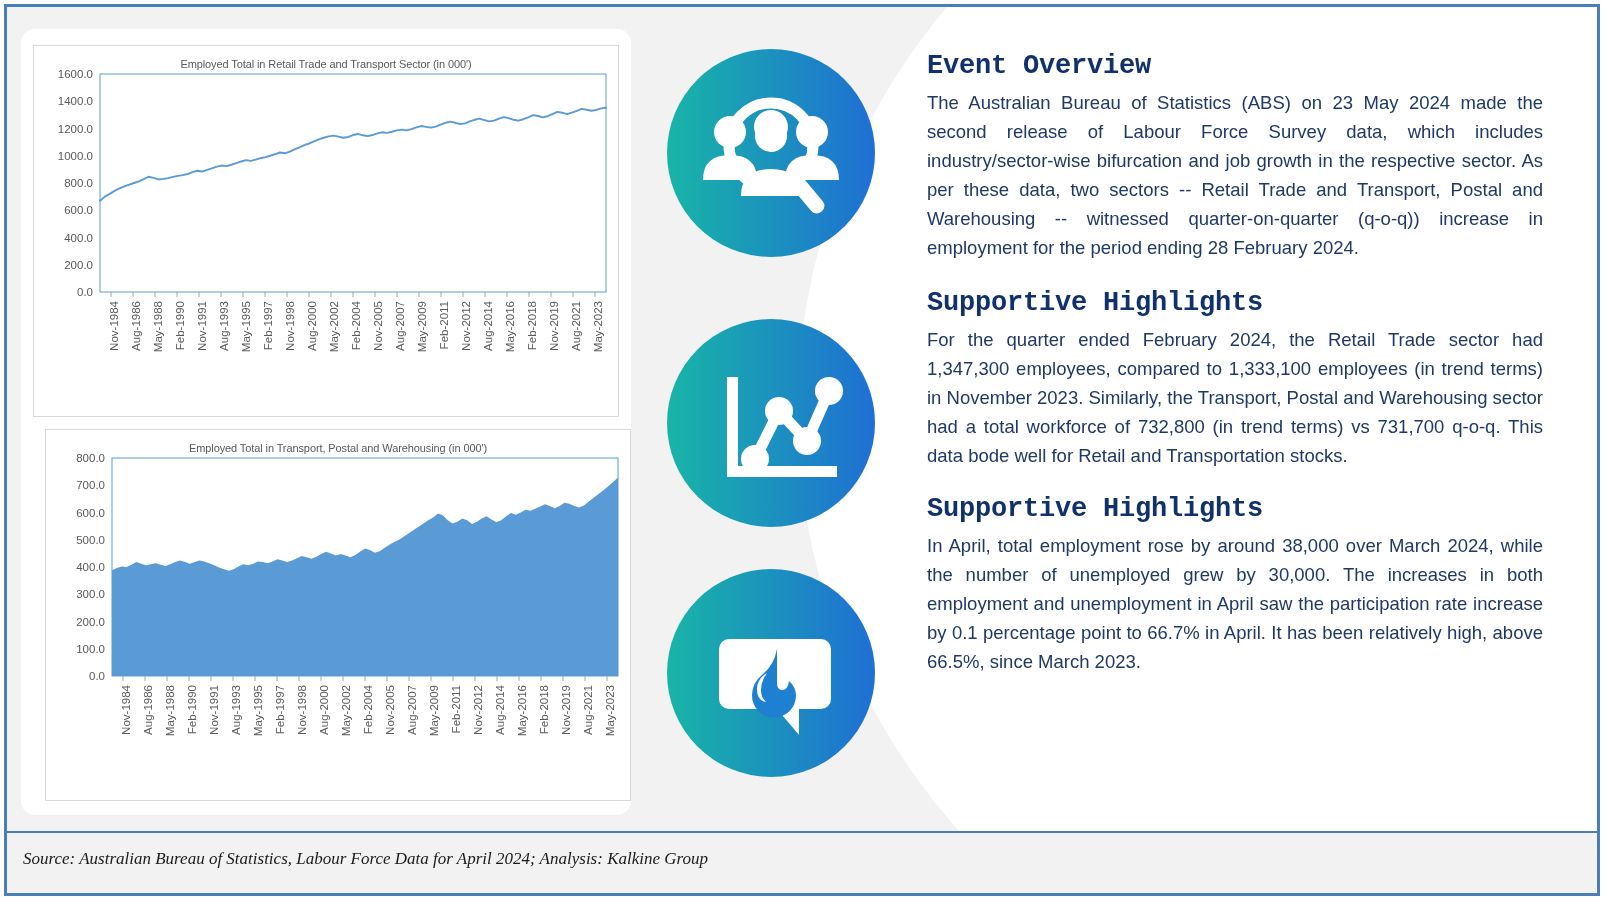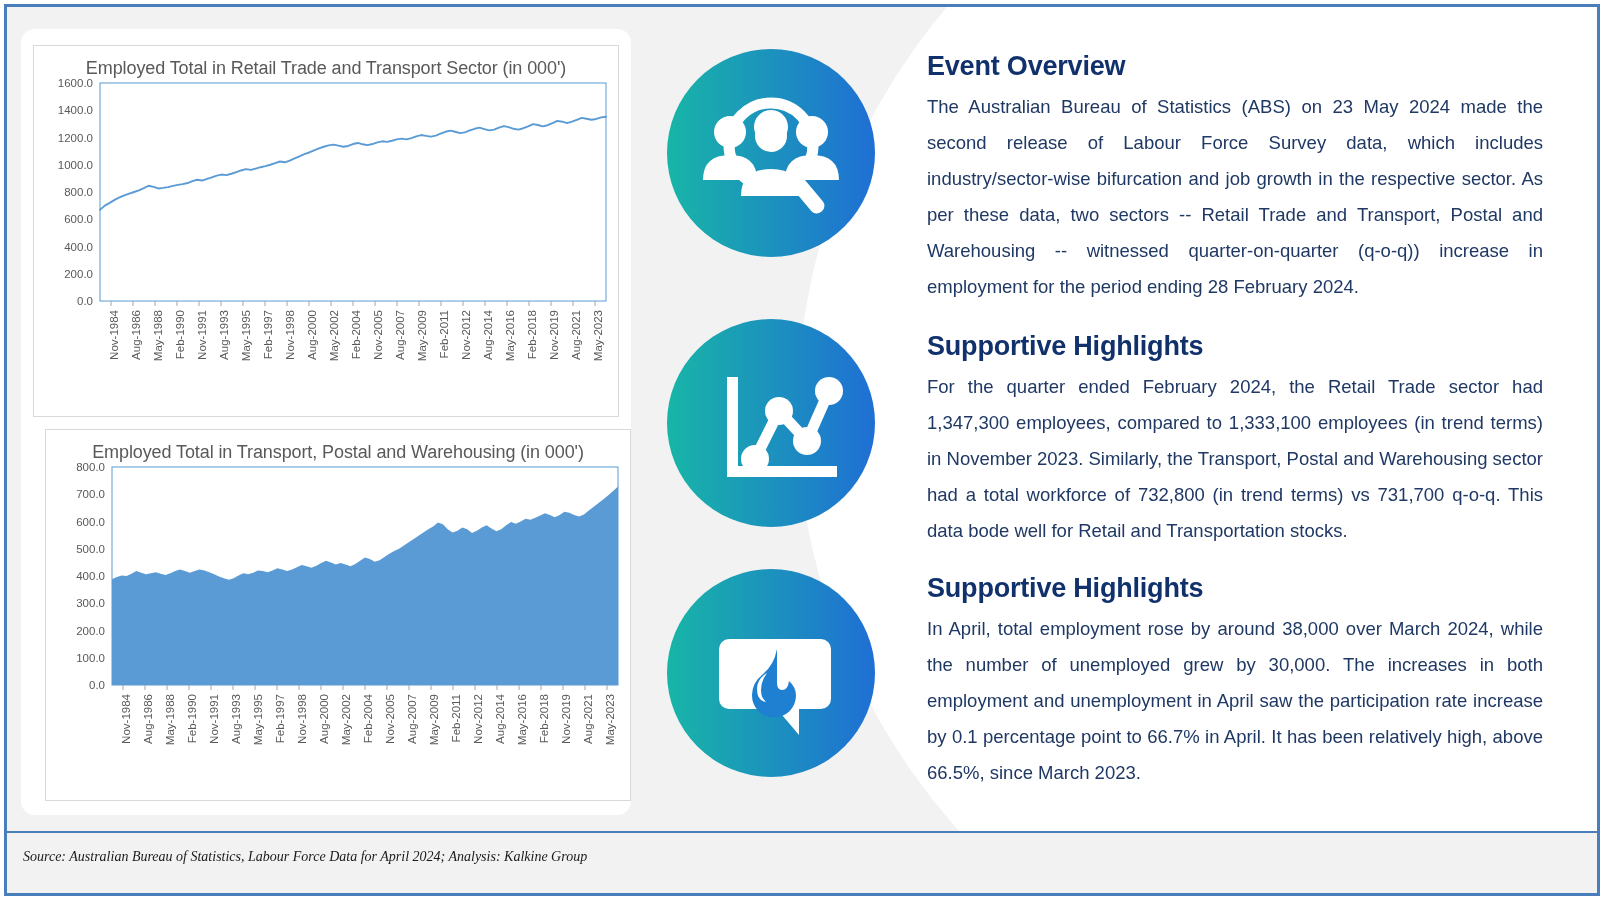"Employed Total in Retail Trade" .chart-title { font-size: 18px -> 11px }
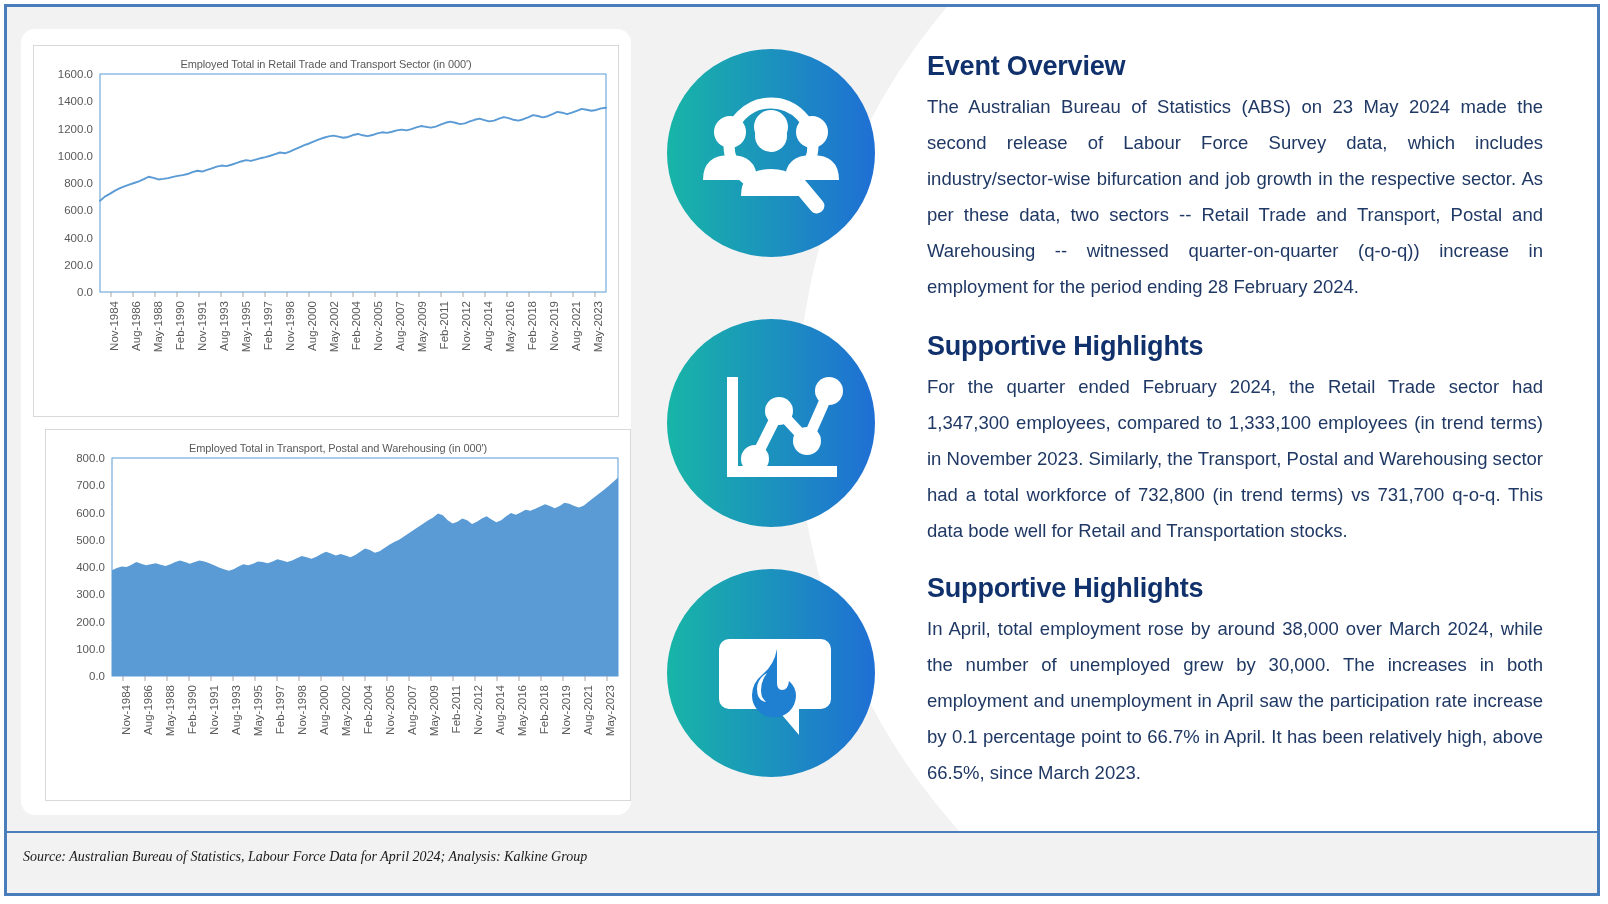"Event Overview" .sec-head { font-family: none -> Liberation Mono, monospace }
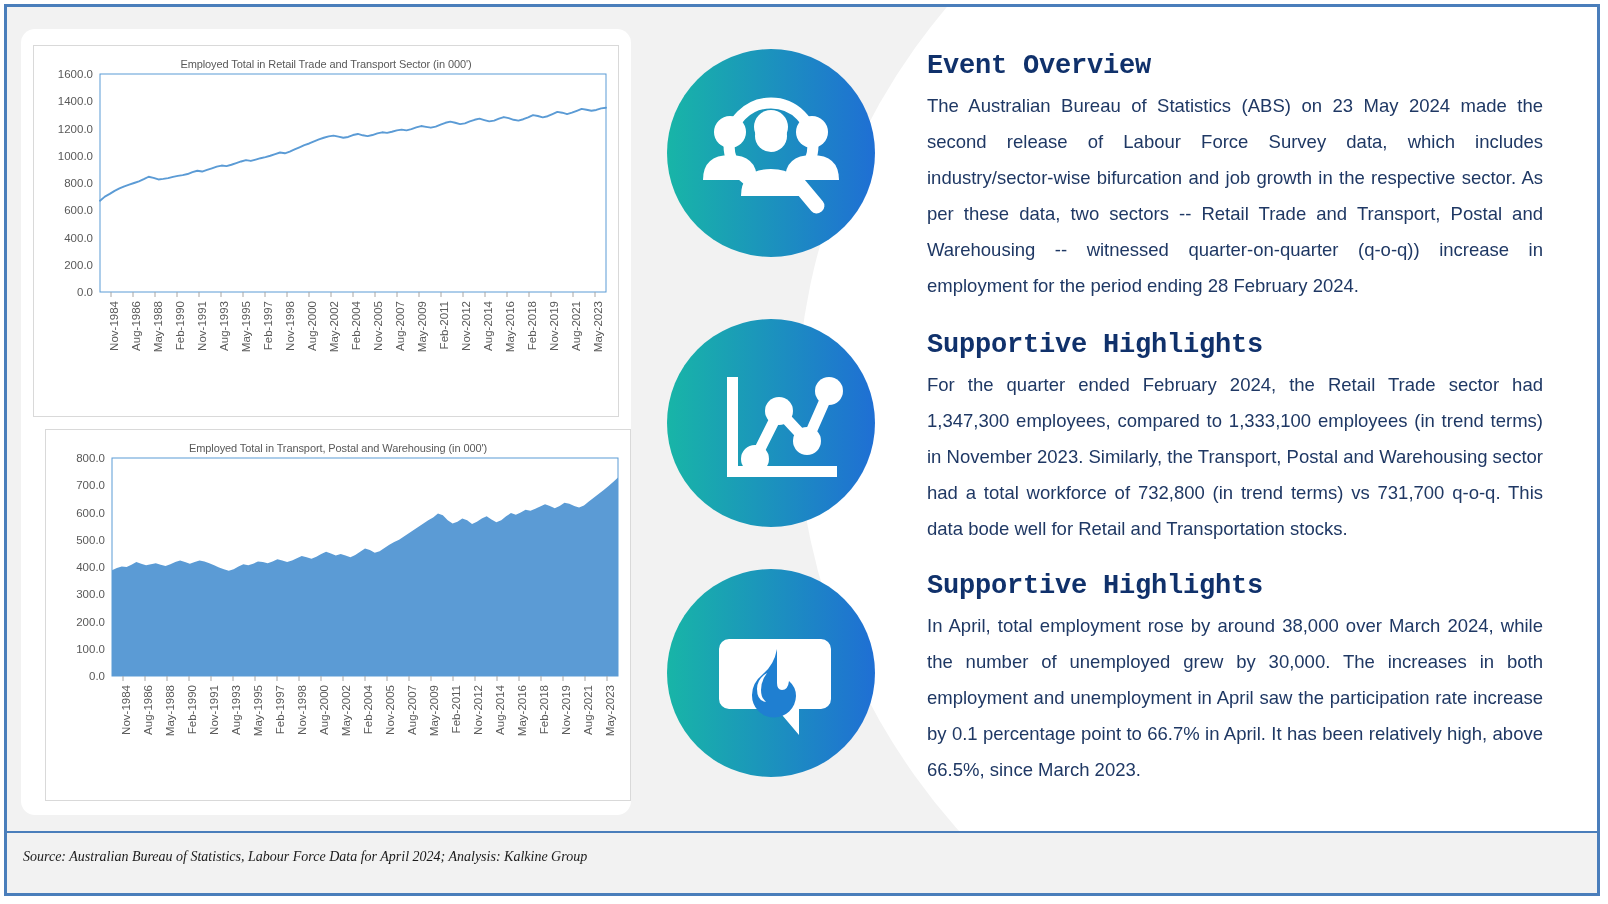"The Australian Bureau of Statistics" .sec-body { line-height: 36px -> 29px }
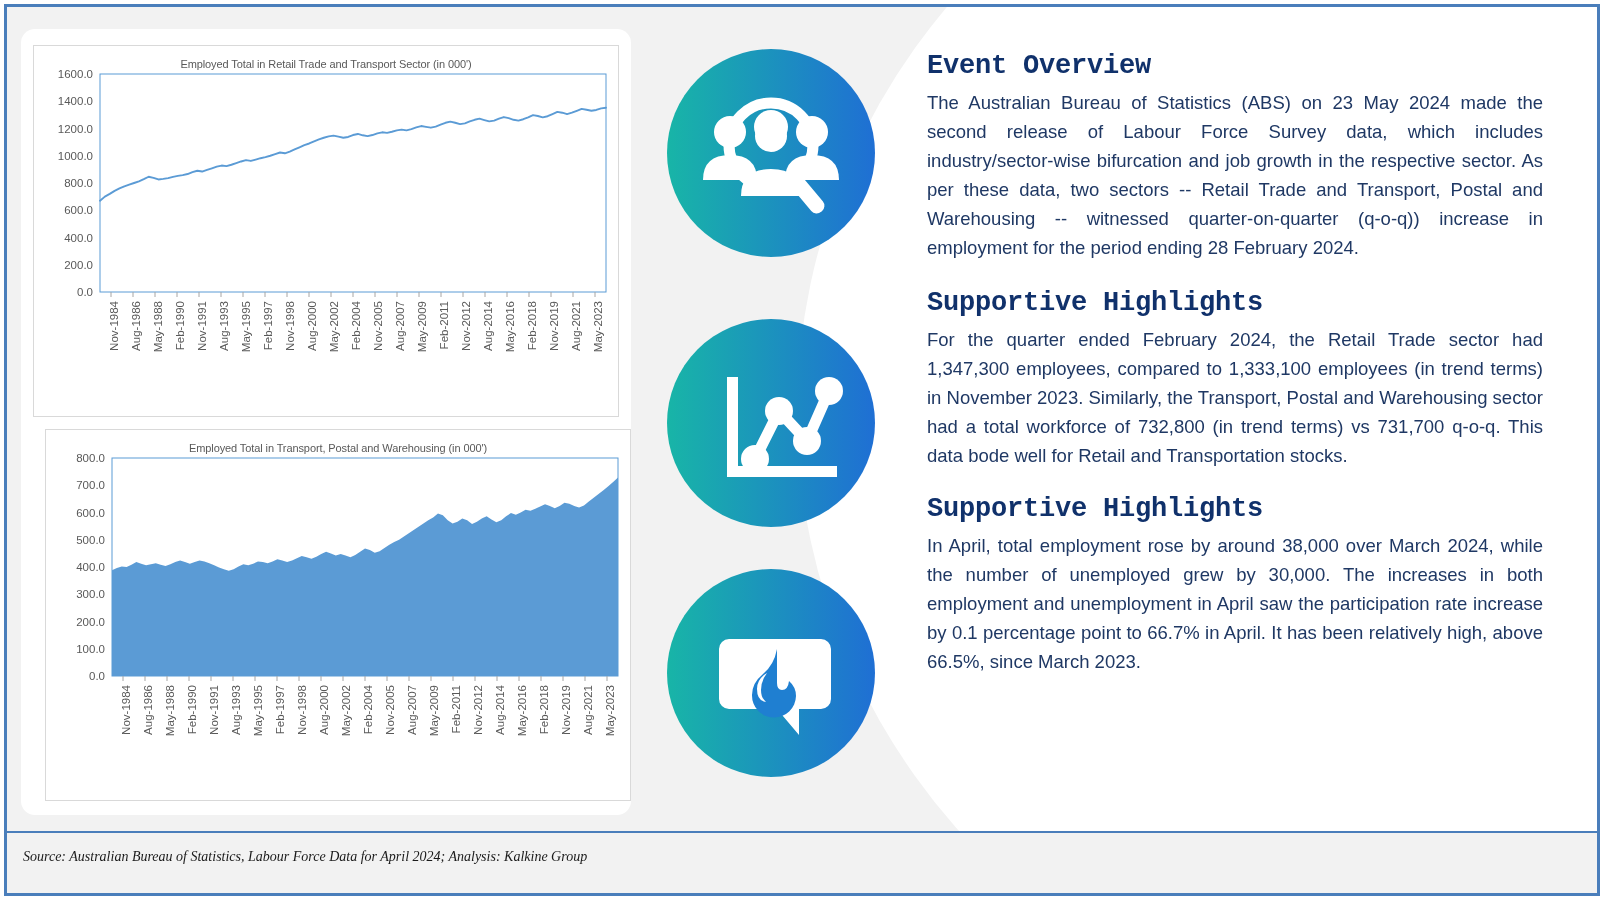"Source: Australian Bureau of Statistics," .footer-text { font-size: 14px -> 17px }
